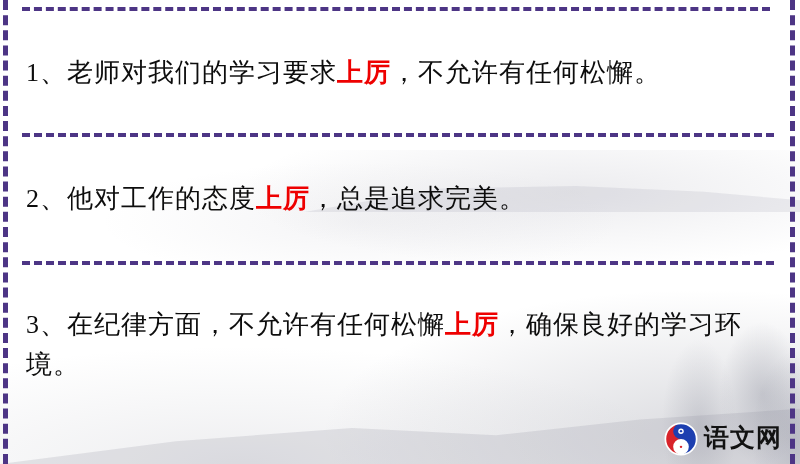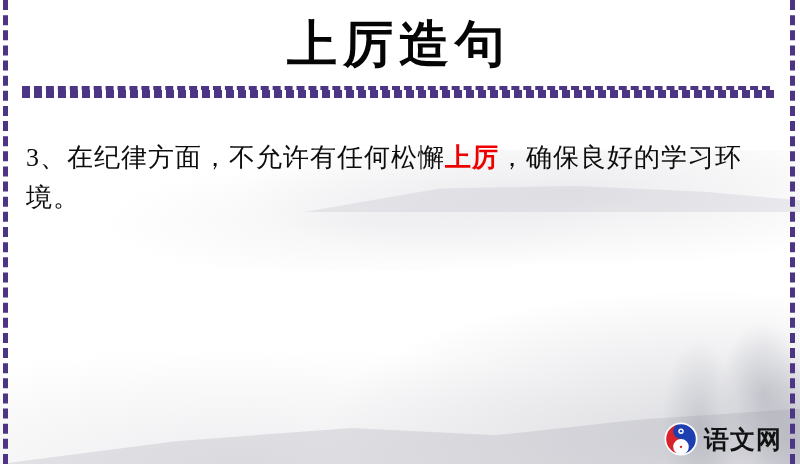"1、老师对我们的学习要求上厉，不允许有任何松懈。" p.sentence { html: none -> <p> <span>1、</span><span>老师对我们的学习要求</span><span>上厉</span><span>，不允许有任何松懈。</span> </p> }
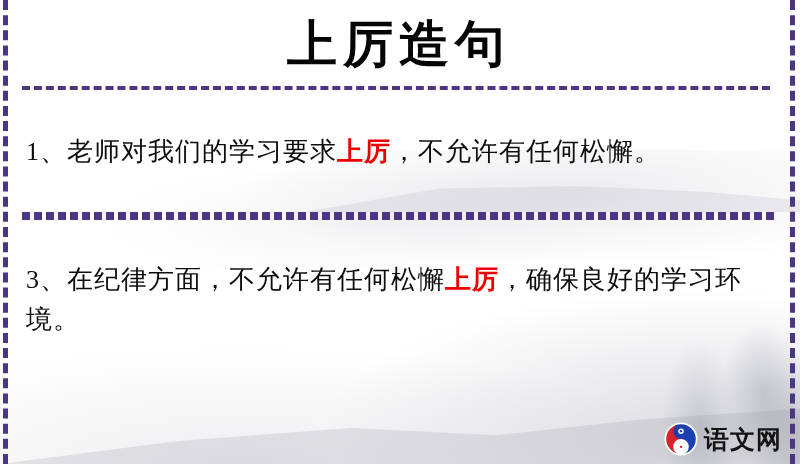"上厉造句" h1.title { html: <h1>上厉造句</h1> -> none }
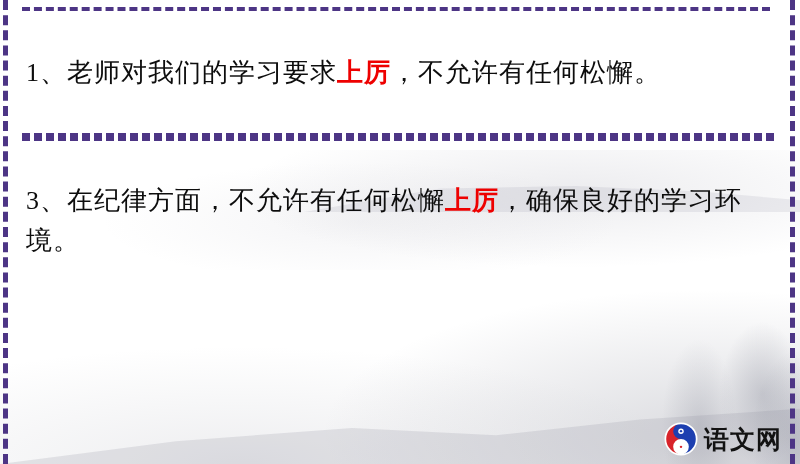"2、他对工作的态度上厉，总是追求完美。" p.sentence { html: none -> <p> <span>2、</span><span>他对工作的态度</span><span>上厉</span><span>，总是追求完美。</span> </p> }
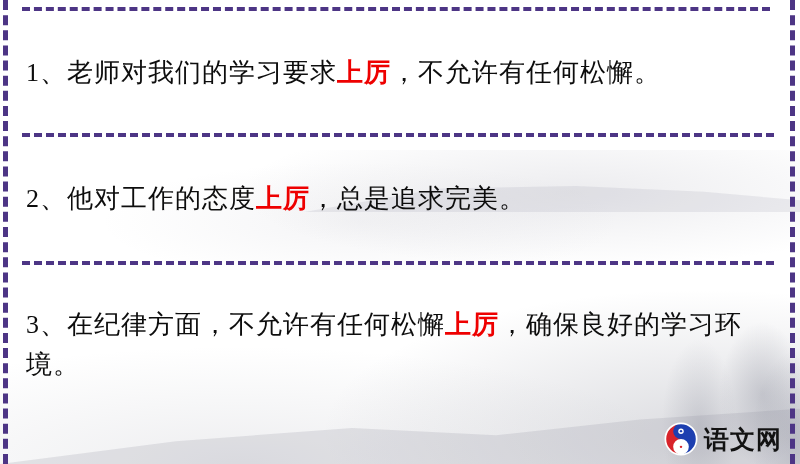"语文网" .logo-text { font-family: Liberation Sans, sans-serif -> Liberation Mono, monospace }
